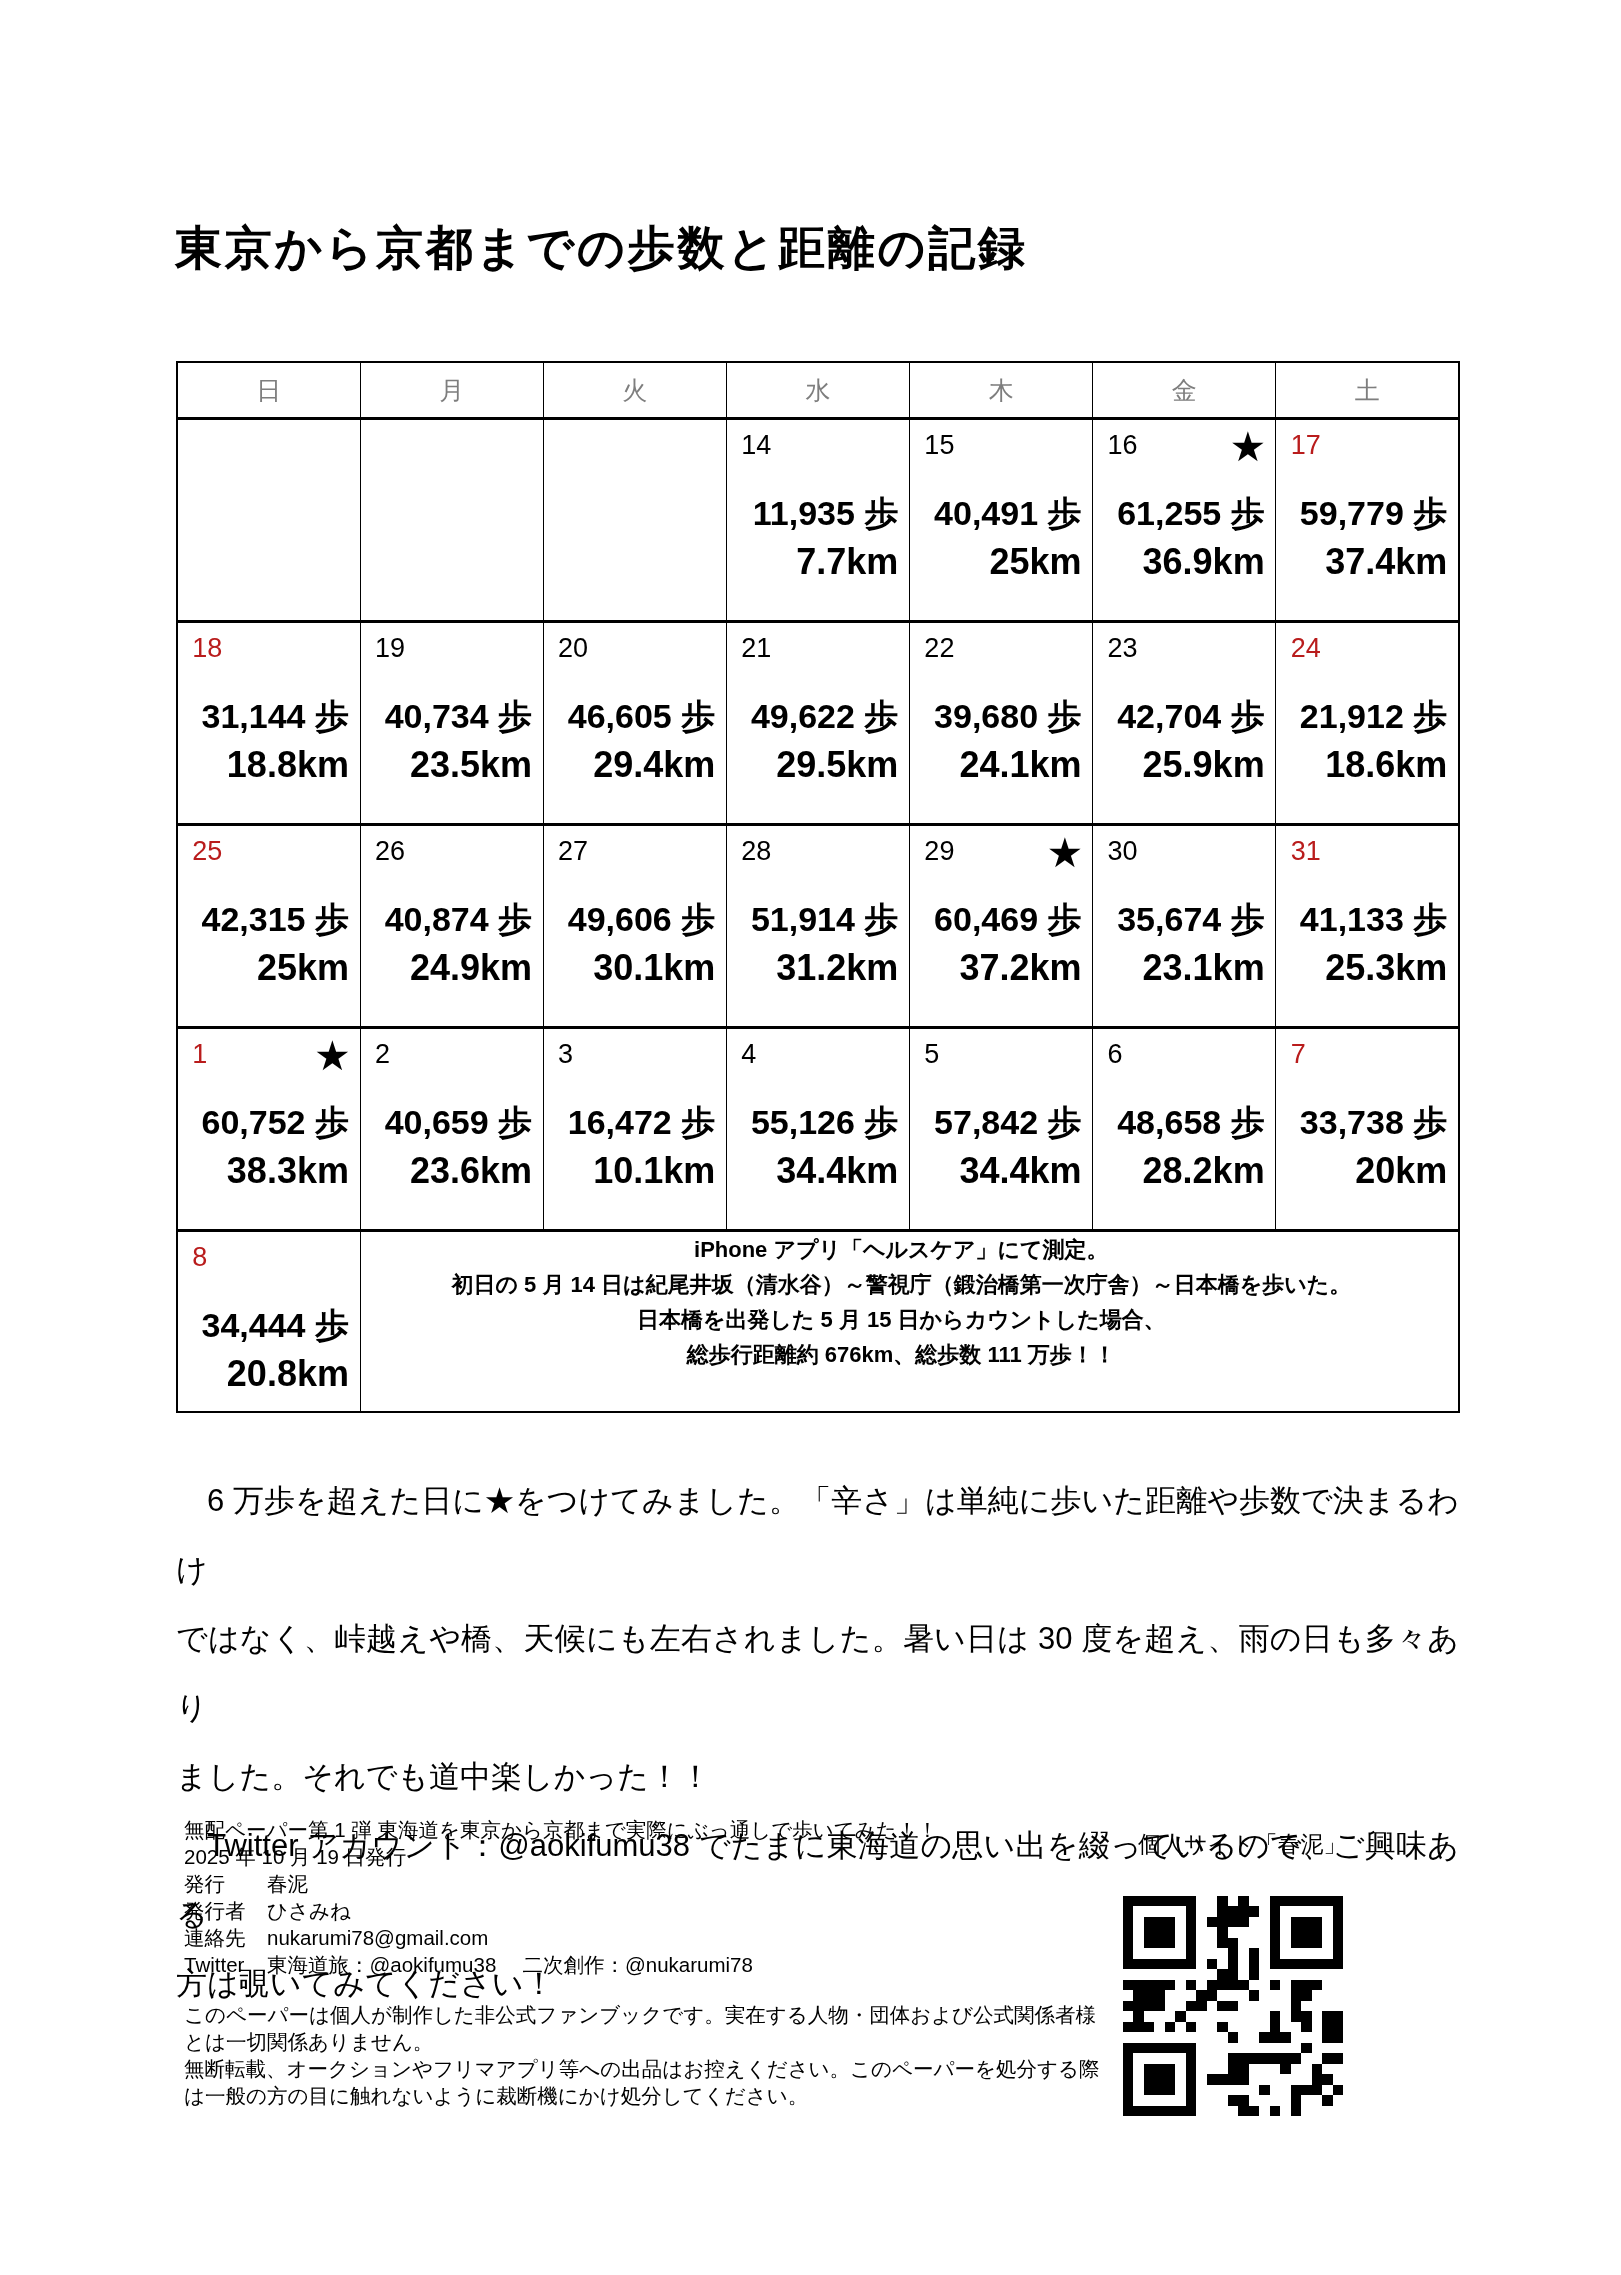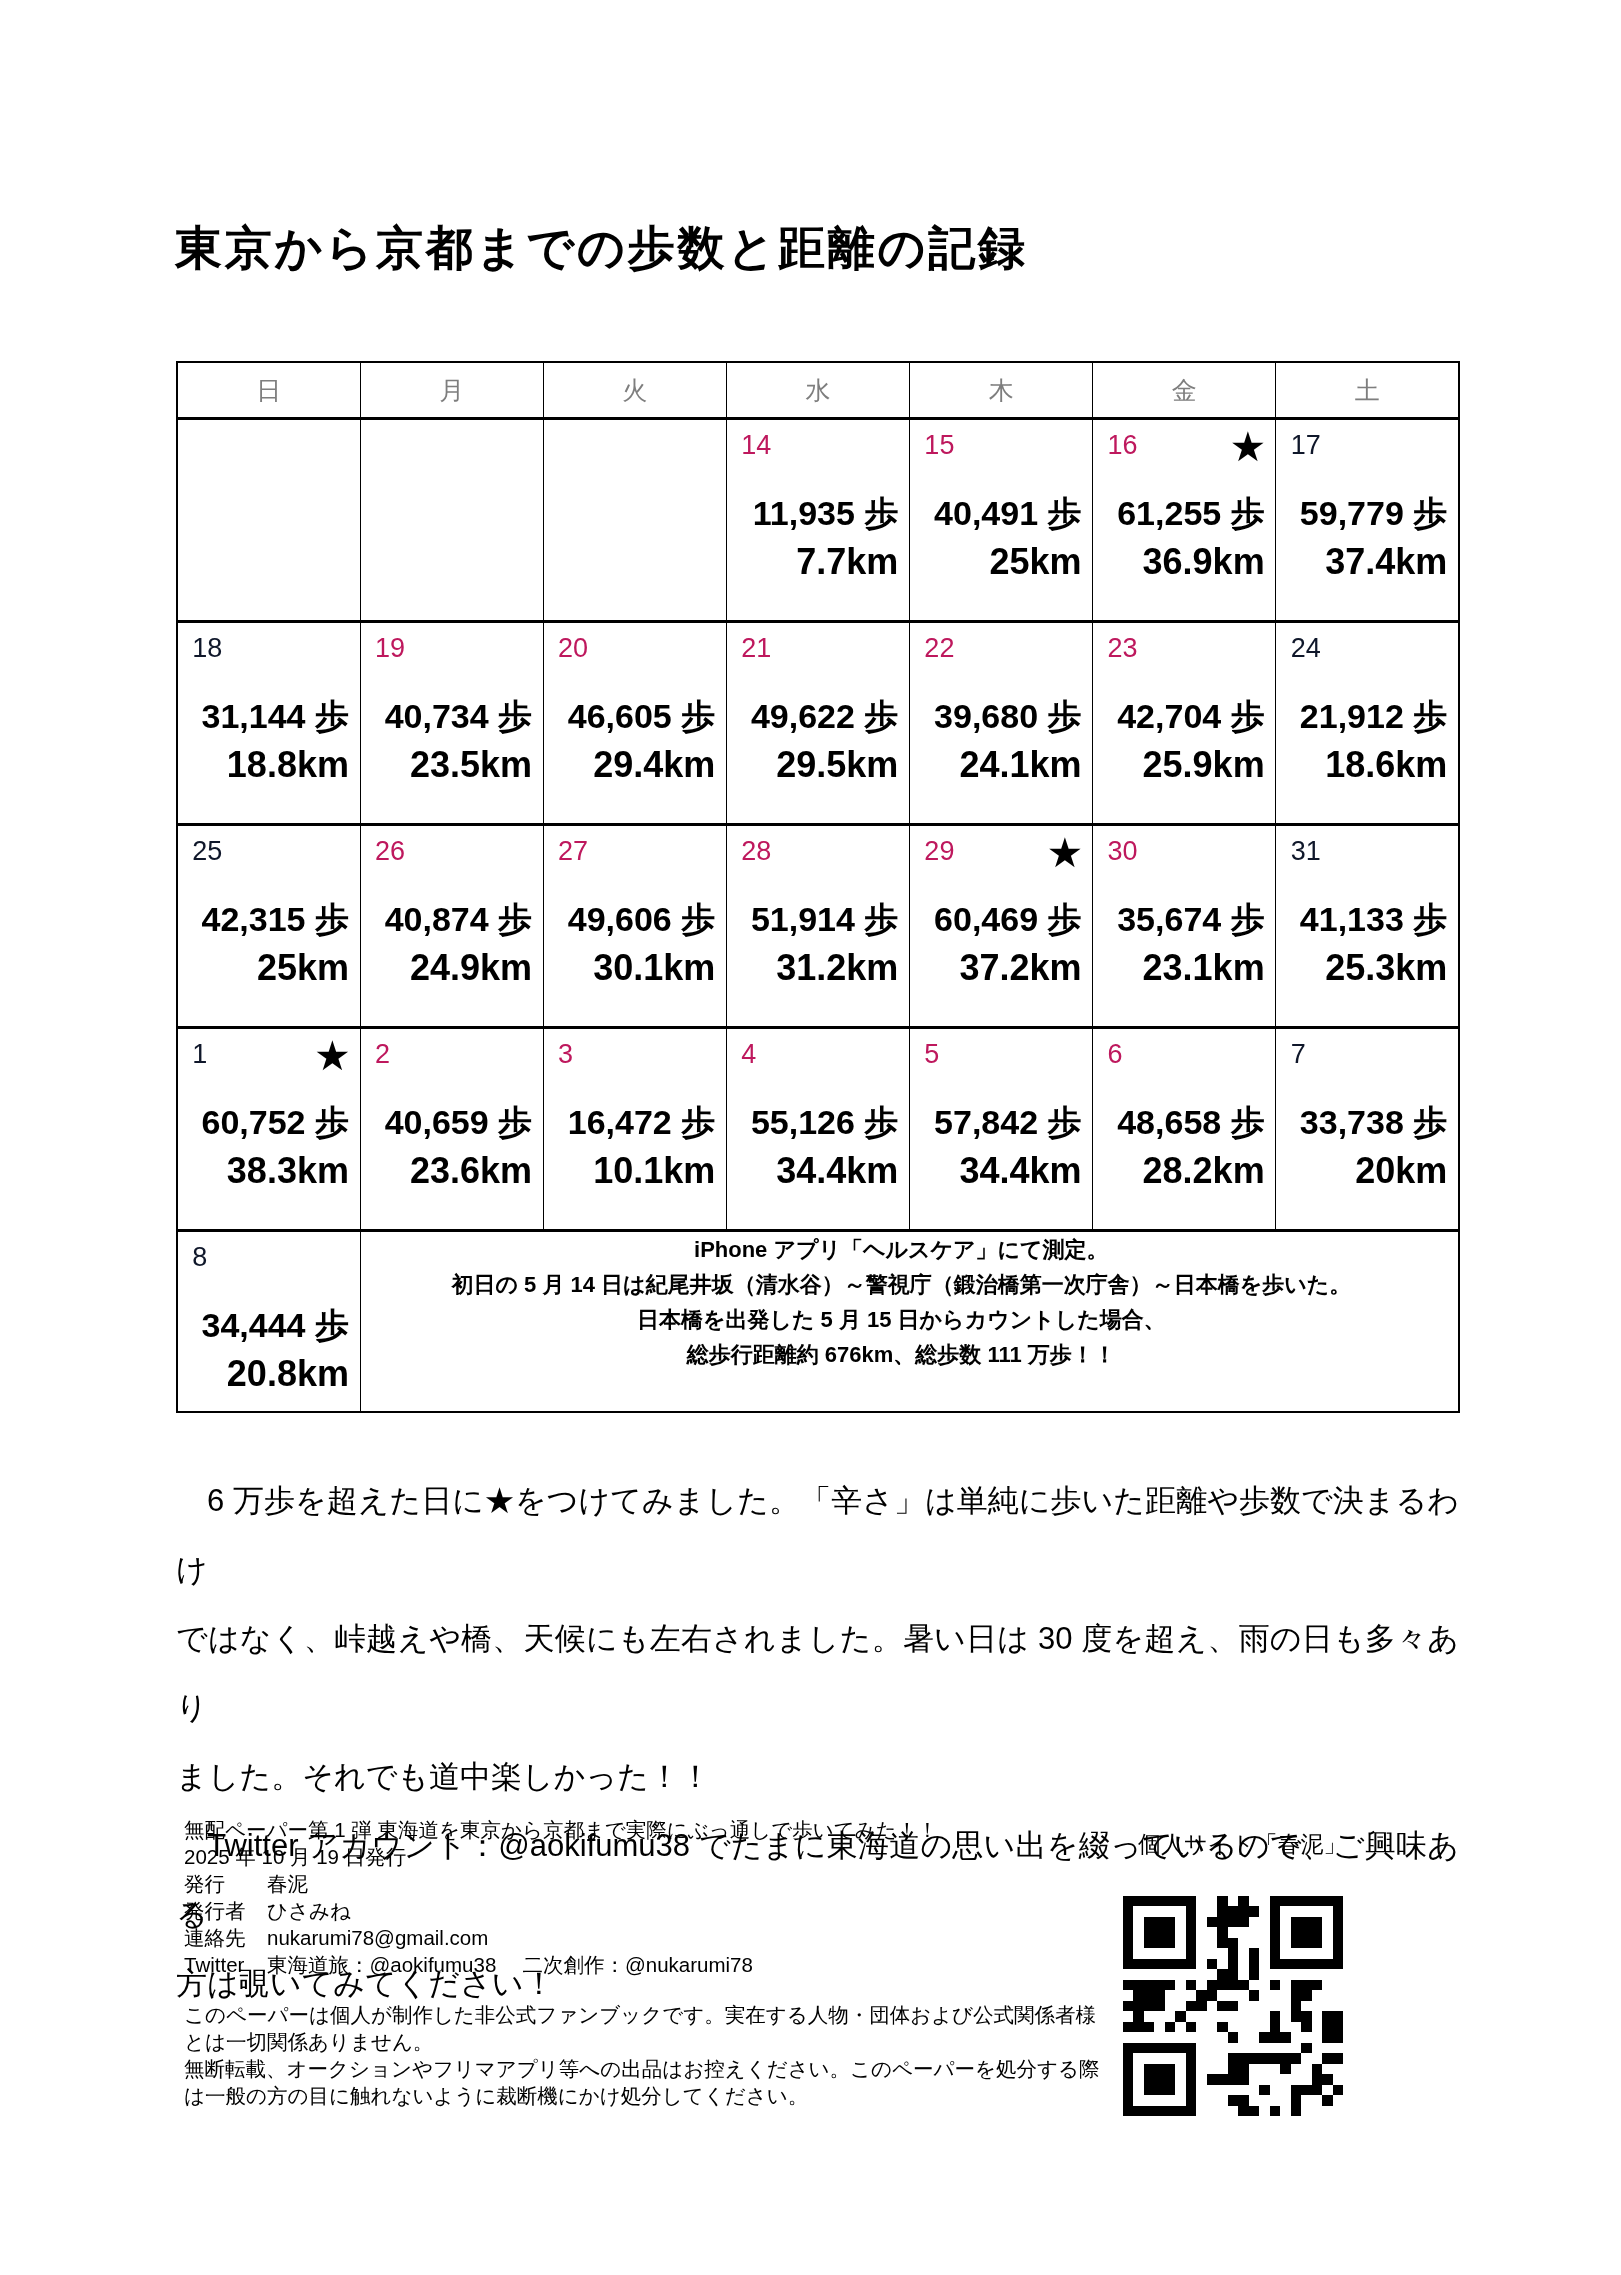"14" .day-num { color: #be185d -> #000000 }
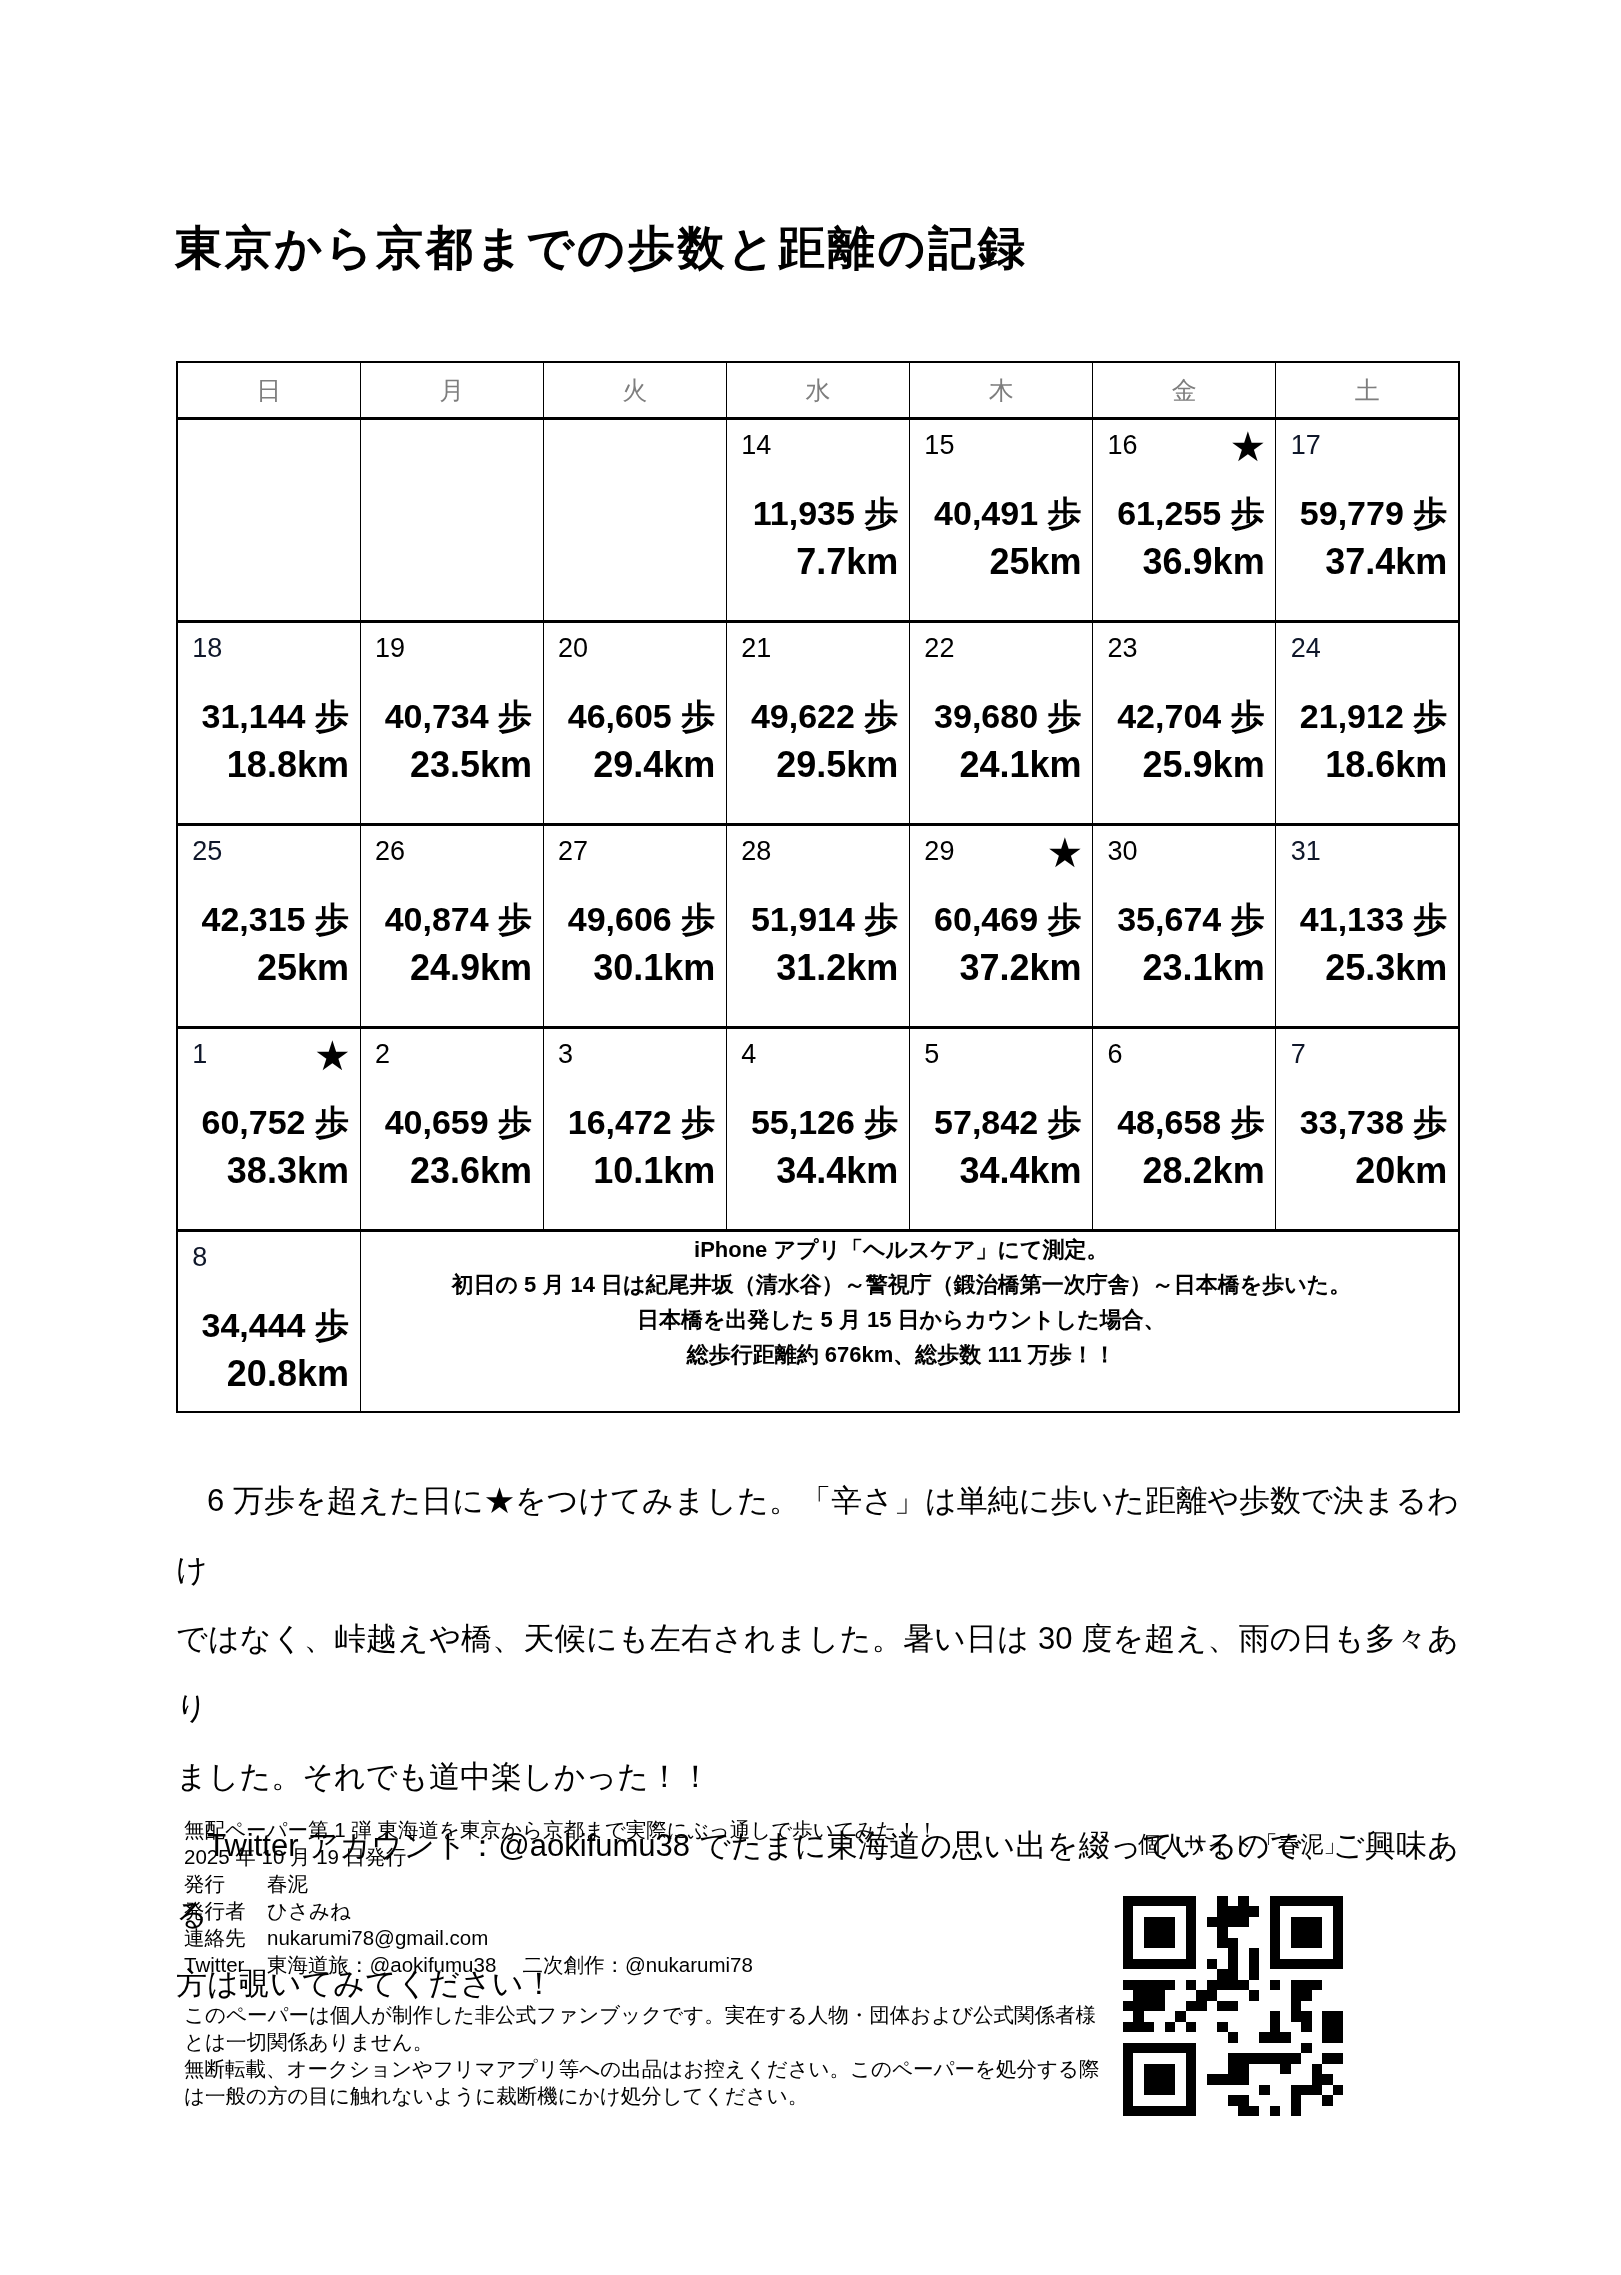"17" .day-num.light { color: #0f172a -> #b91c1c }
